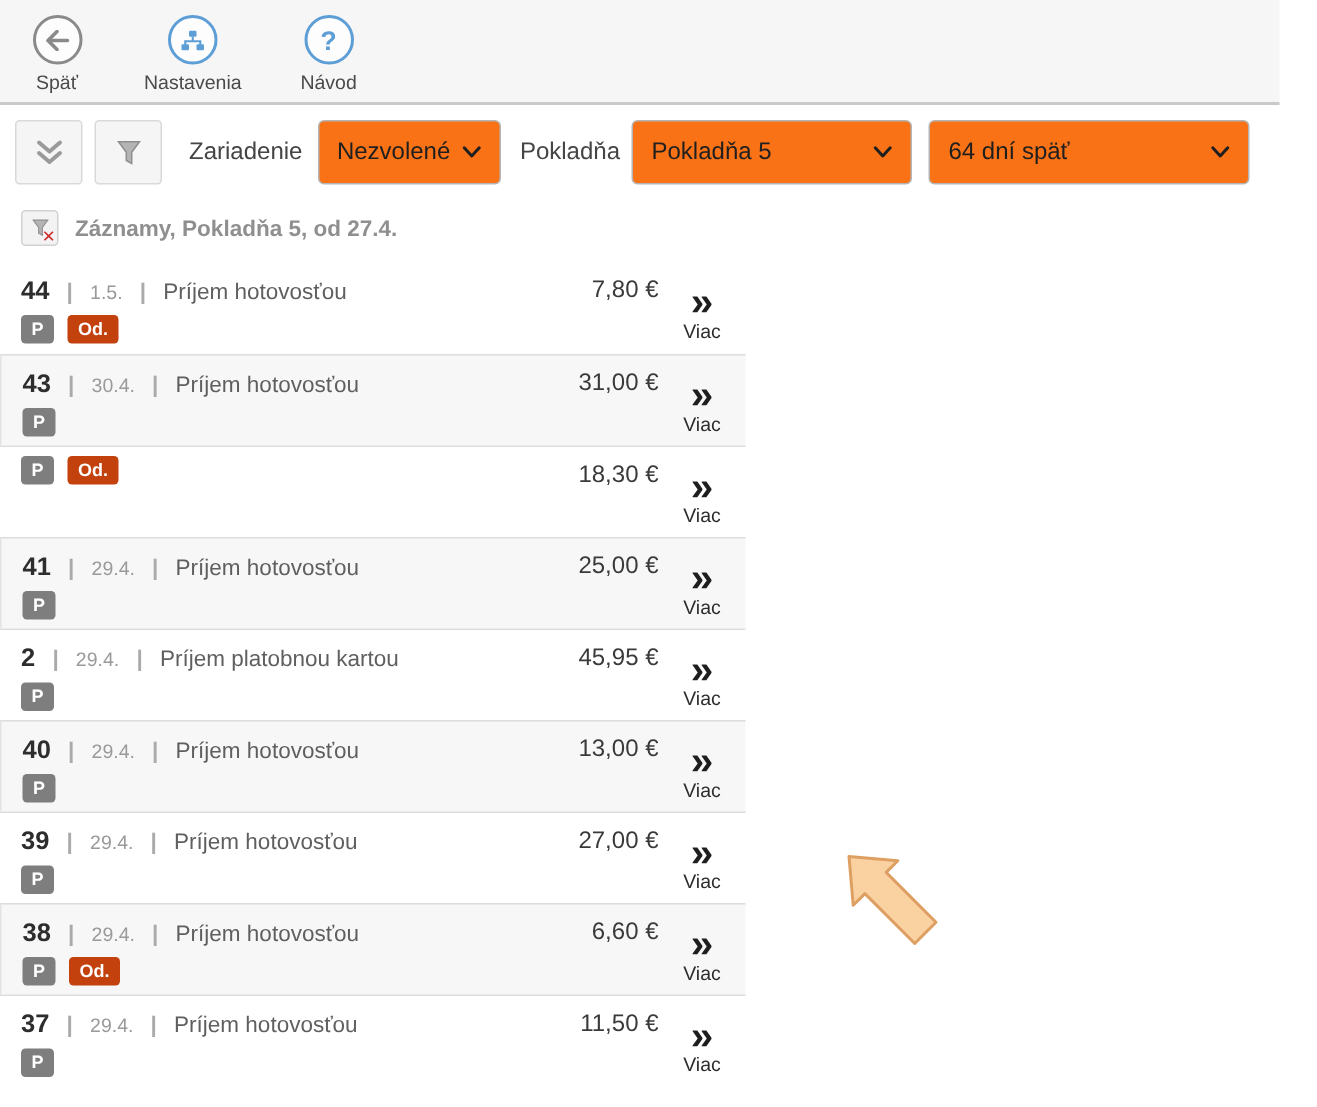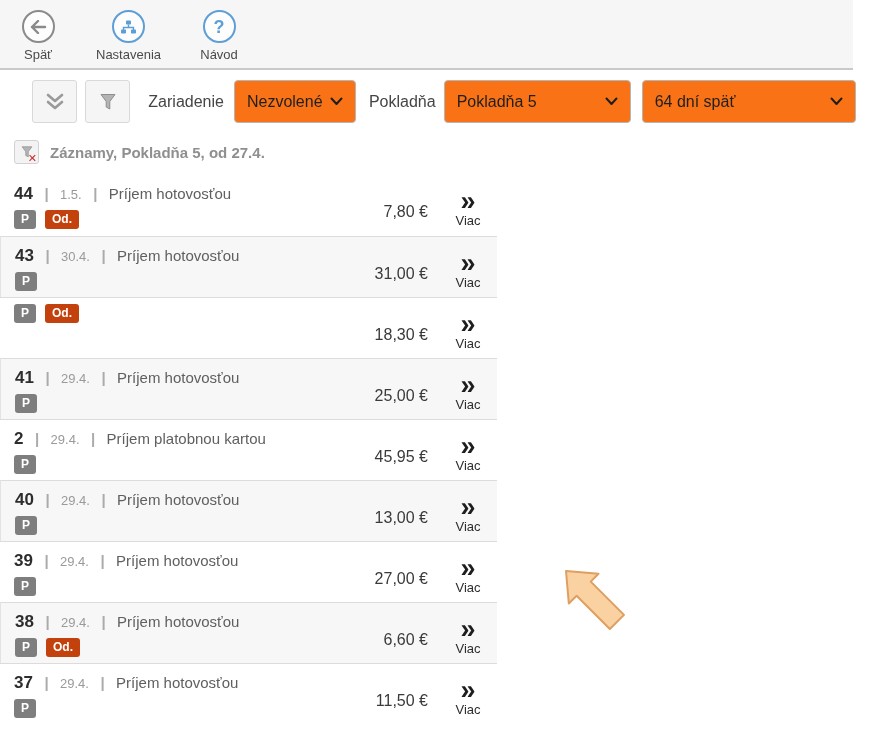"Zariadenie" .filter-bar { justify-content: center -> none }
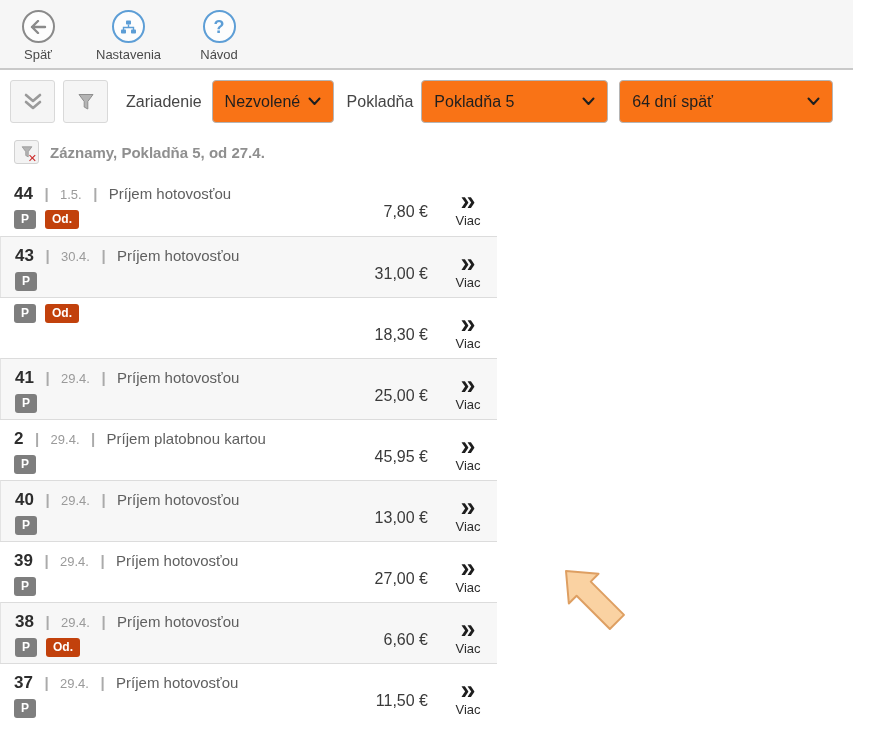"7,80 €" .row-amount { margin-top: 18px -> none; right: 69px -> 58px }
